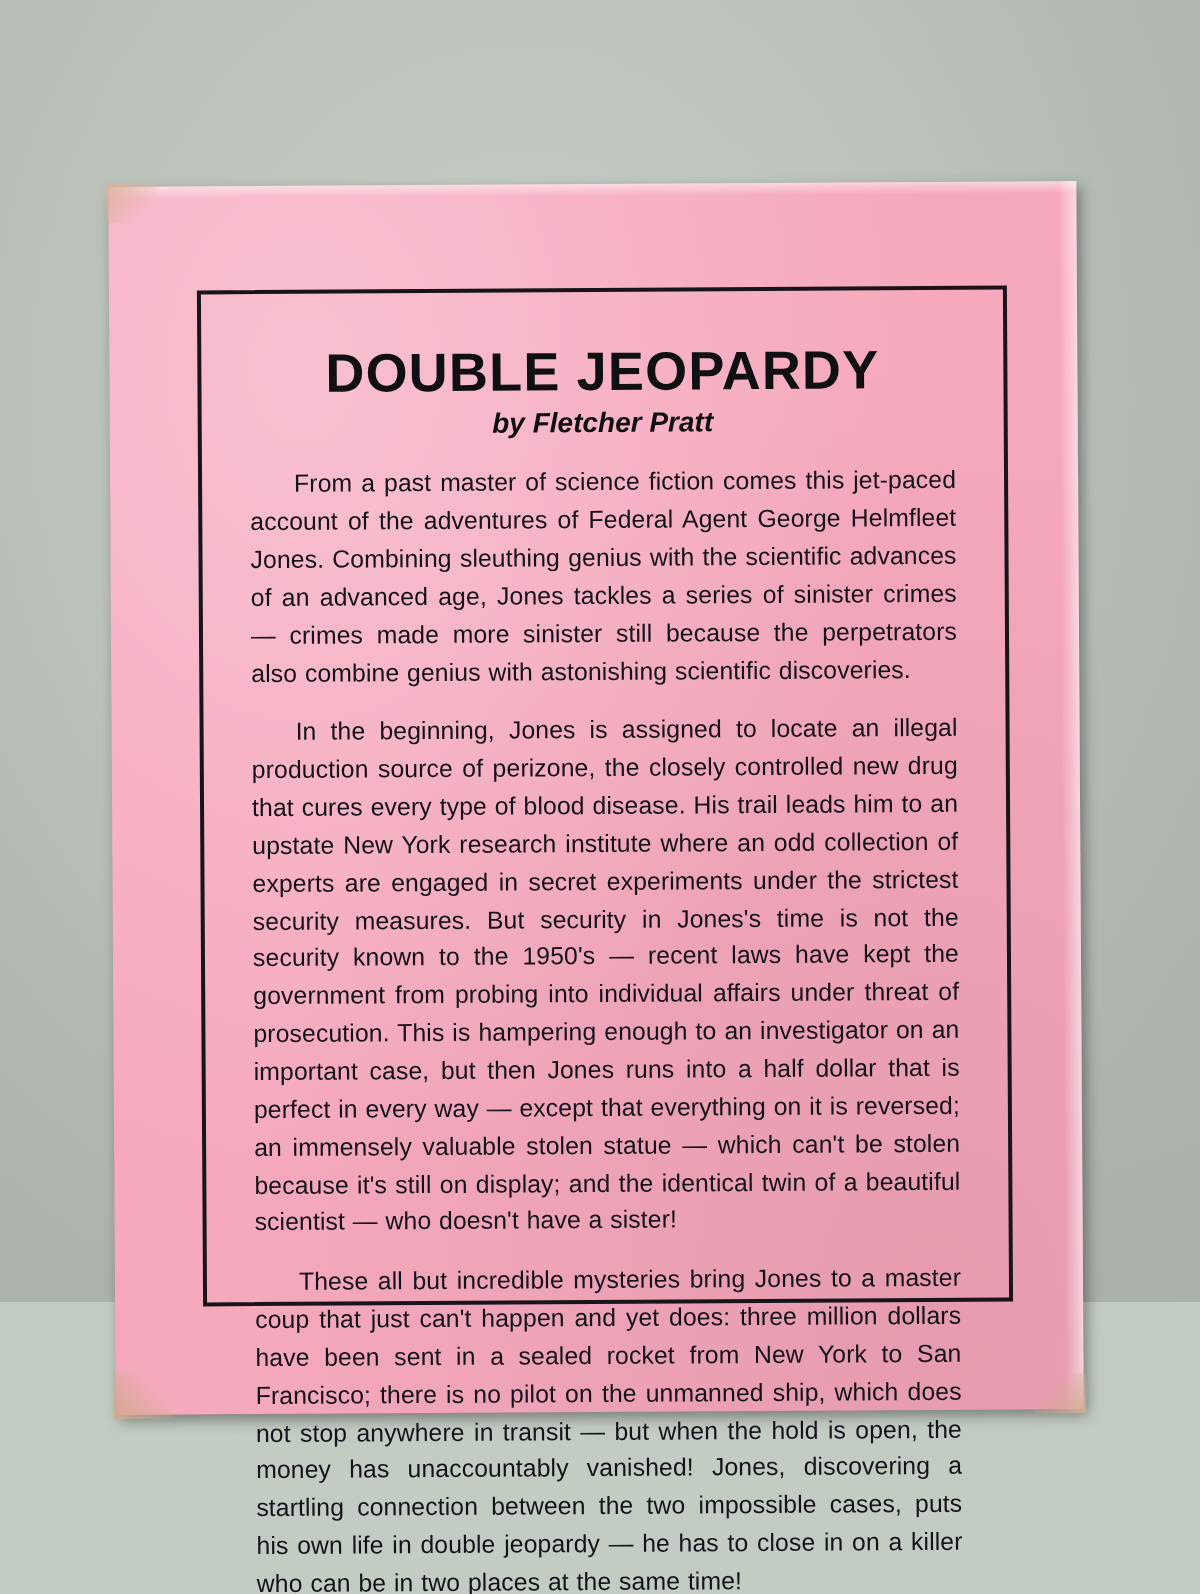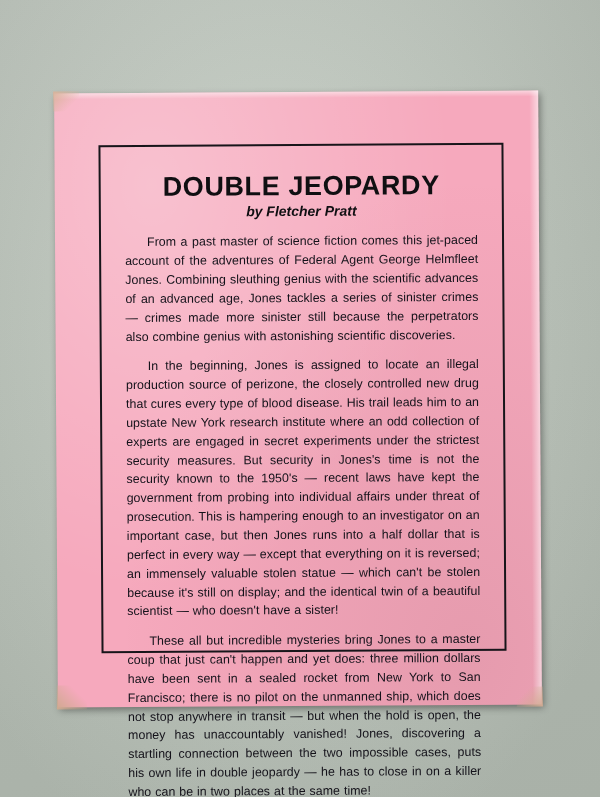"DOUBLE JEOPARDY" #scene { height: 797px -> 651px }
